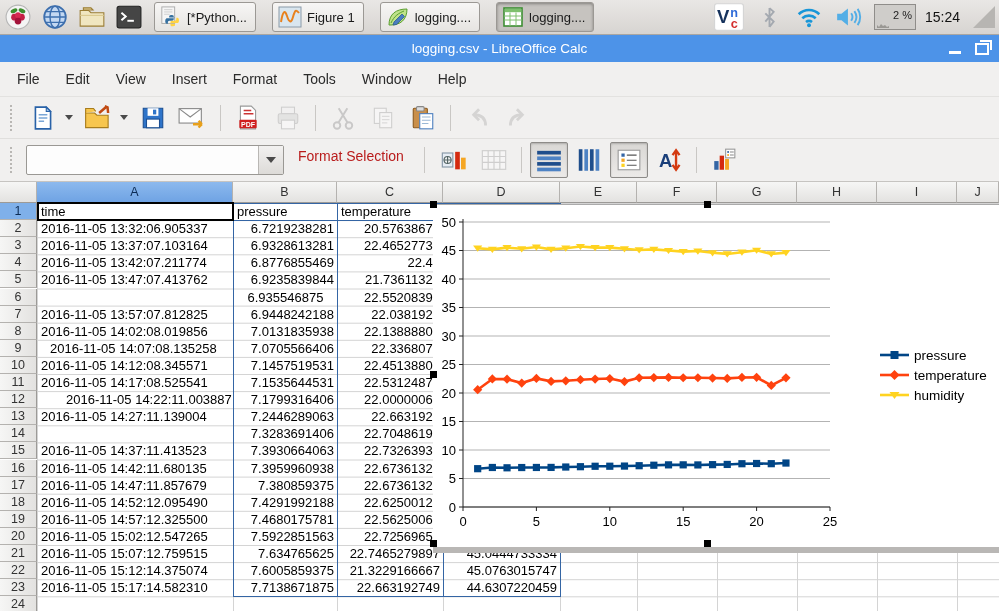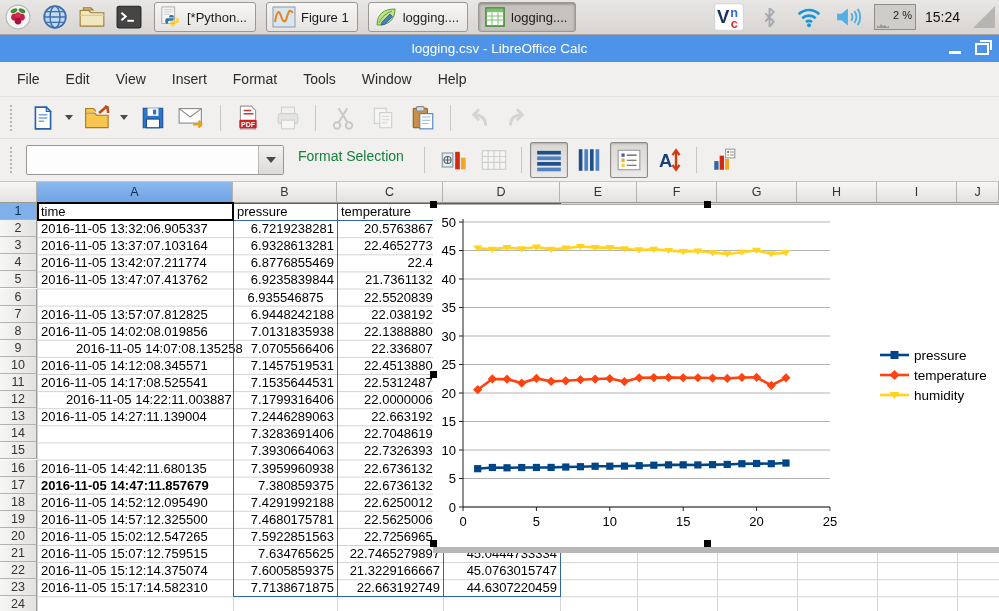"[*Python..." div { gap: 10px -> 16px }
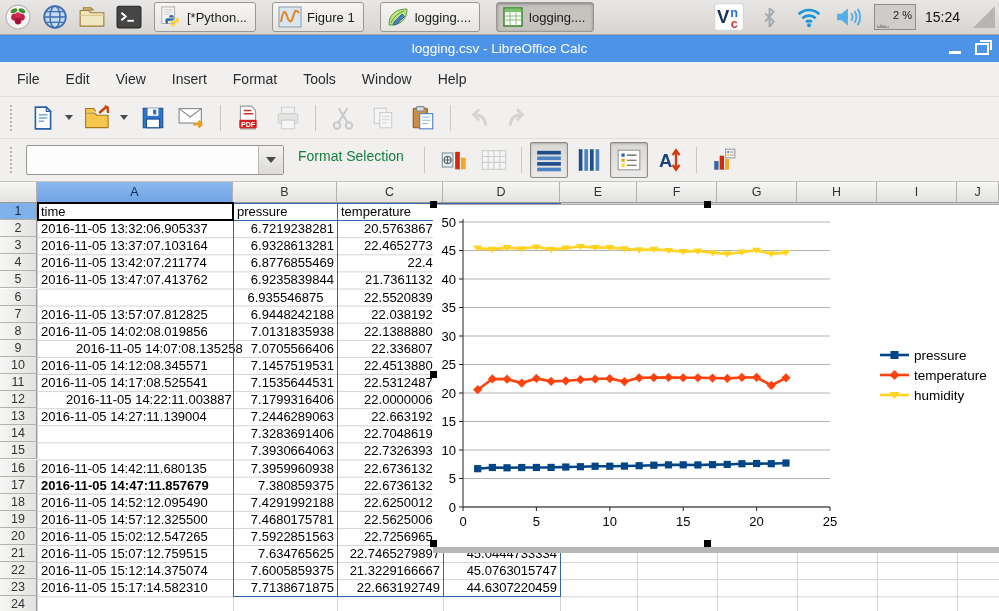"Format Selection" .fmt-label { color: #15803d -> #b91c1c }
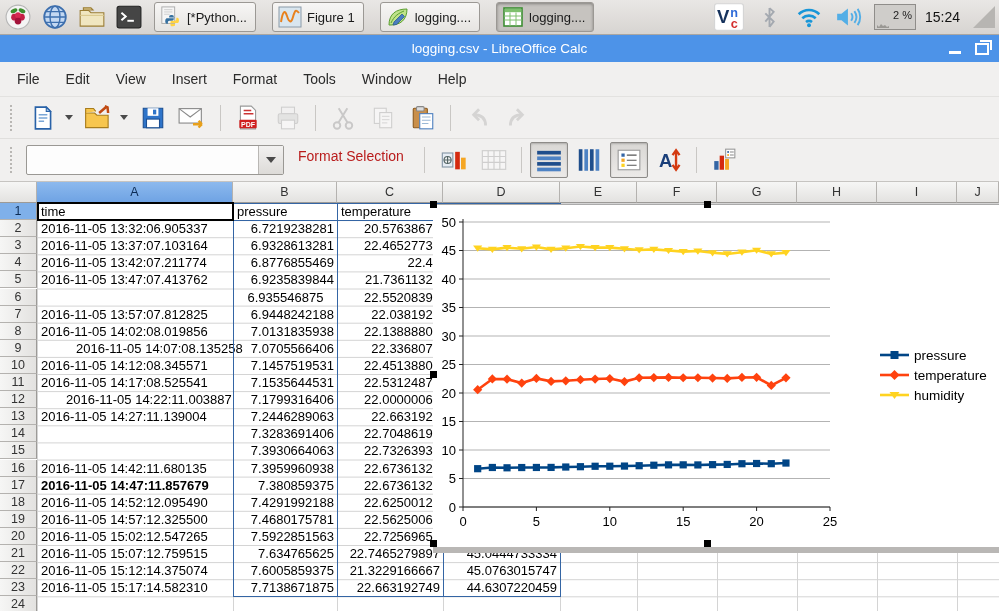"2016-11-05 14:07:08.135258" div.cell { left: 48px -> 22px }
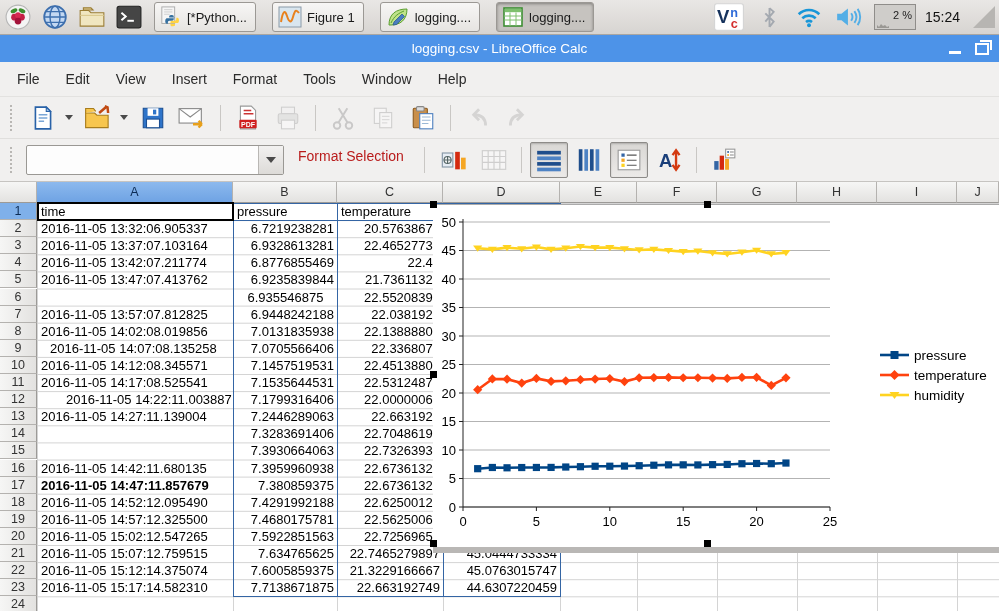"2016-11-05 14:37:11.413523" div.cell { html: none -> <div>2016-11-05 14:37:11.413523</div> }
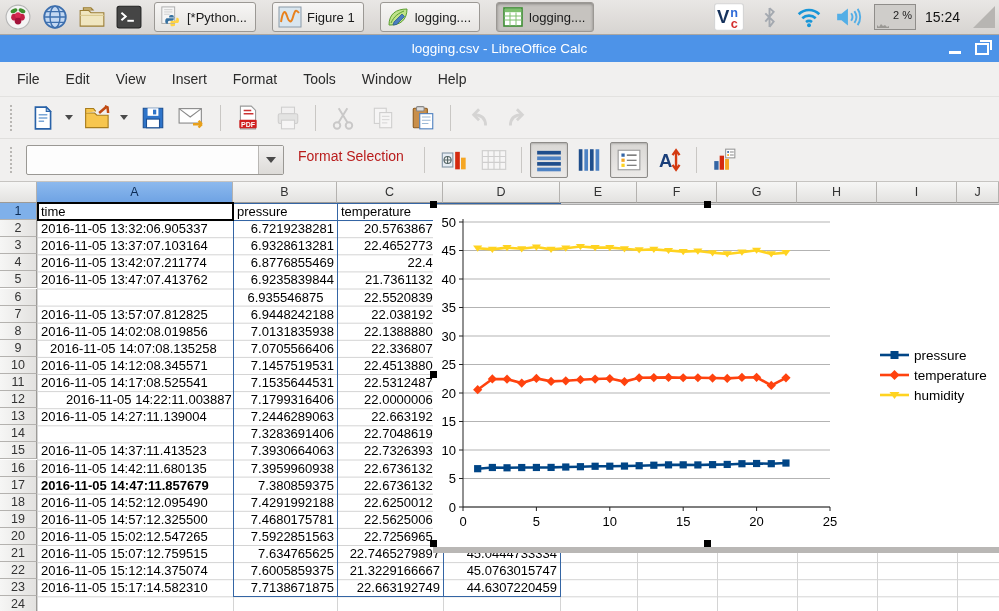"2016-11-05 14:47:11.857679" div.cell { font-weight: bold -> none }
